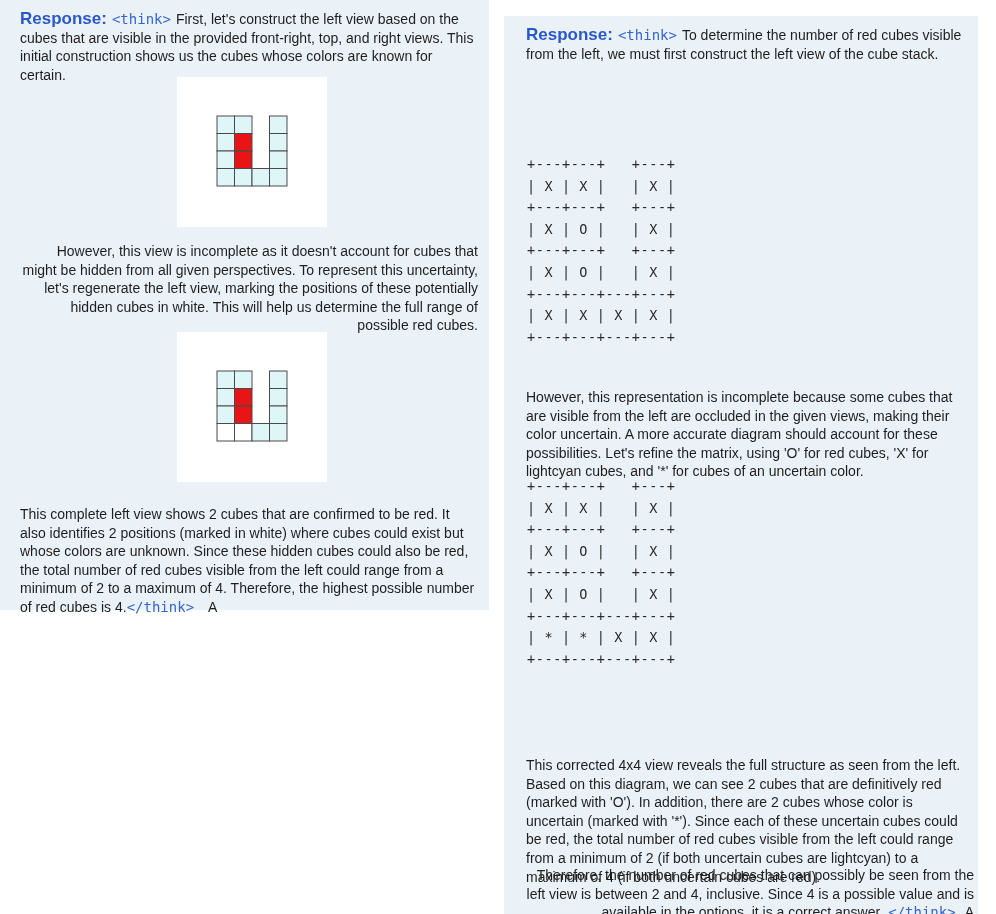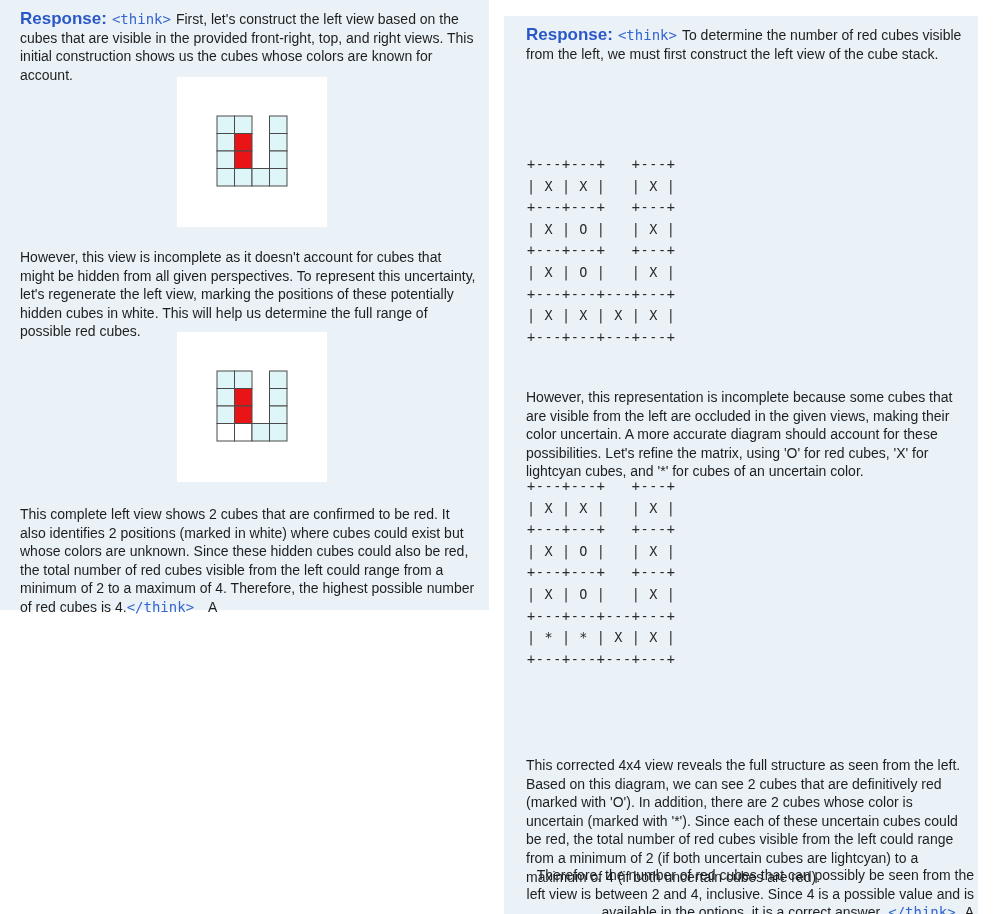"First, let's construct the left" span { text: account -> certain }
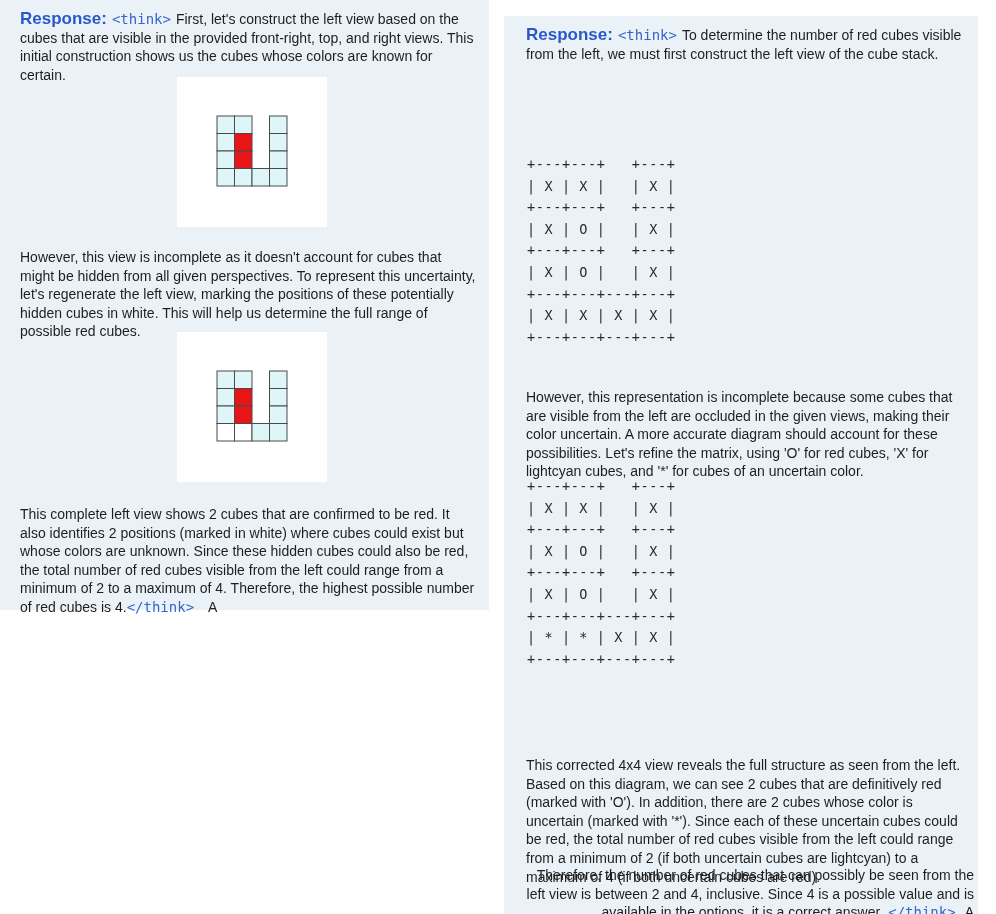"However, this view is incomplete" #lp-middle { text-align: none -> right; top: 248px -> 242px }
